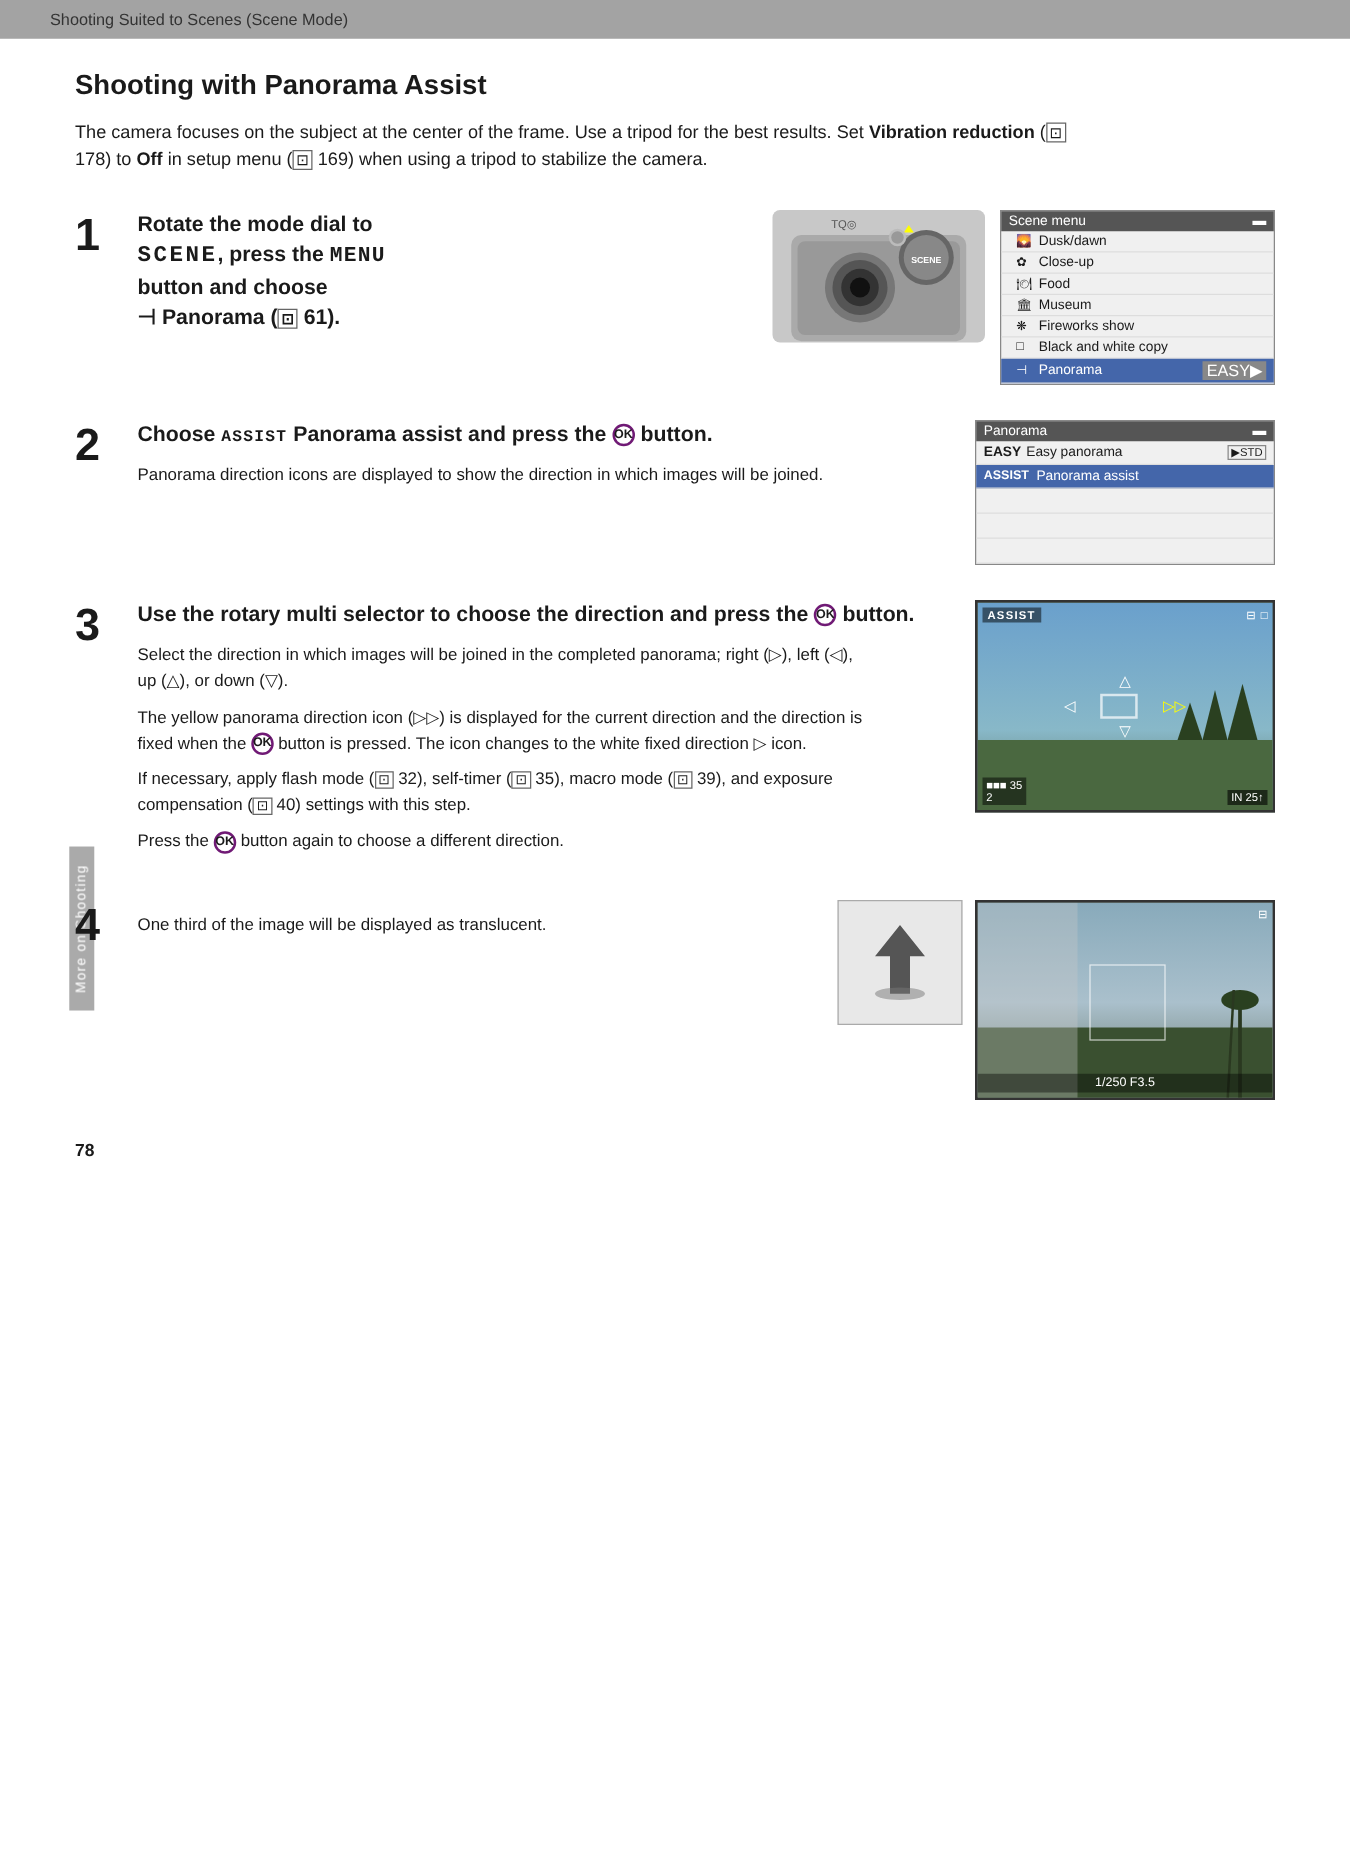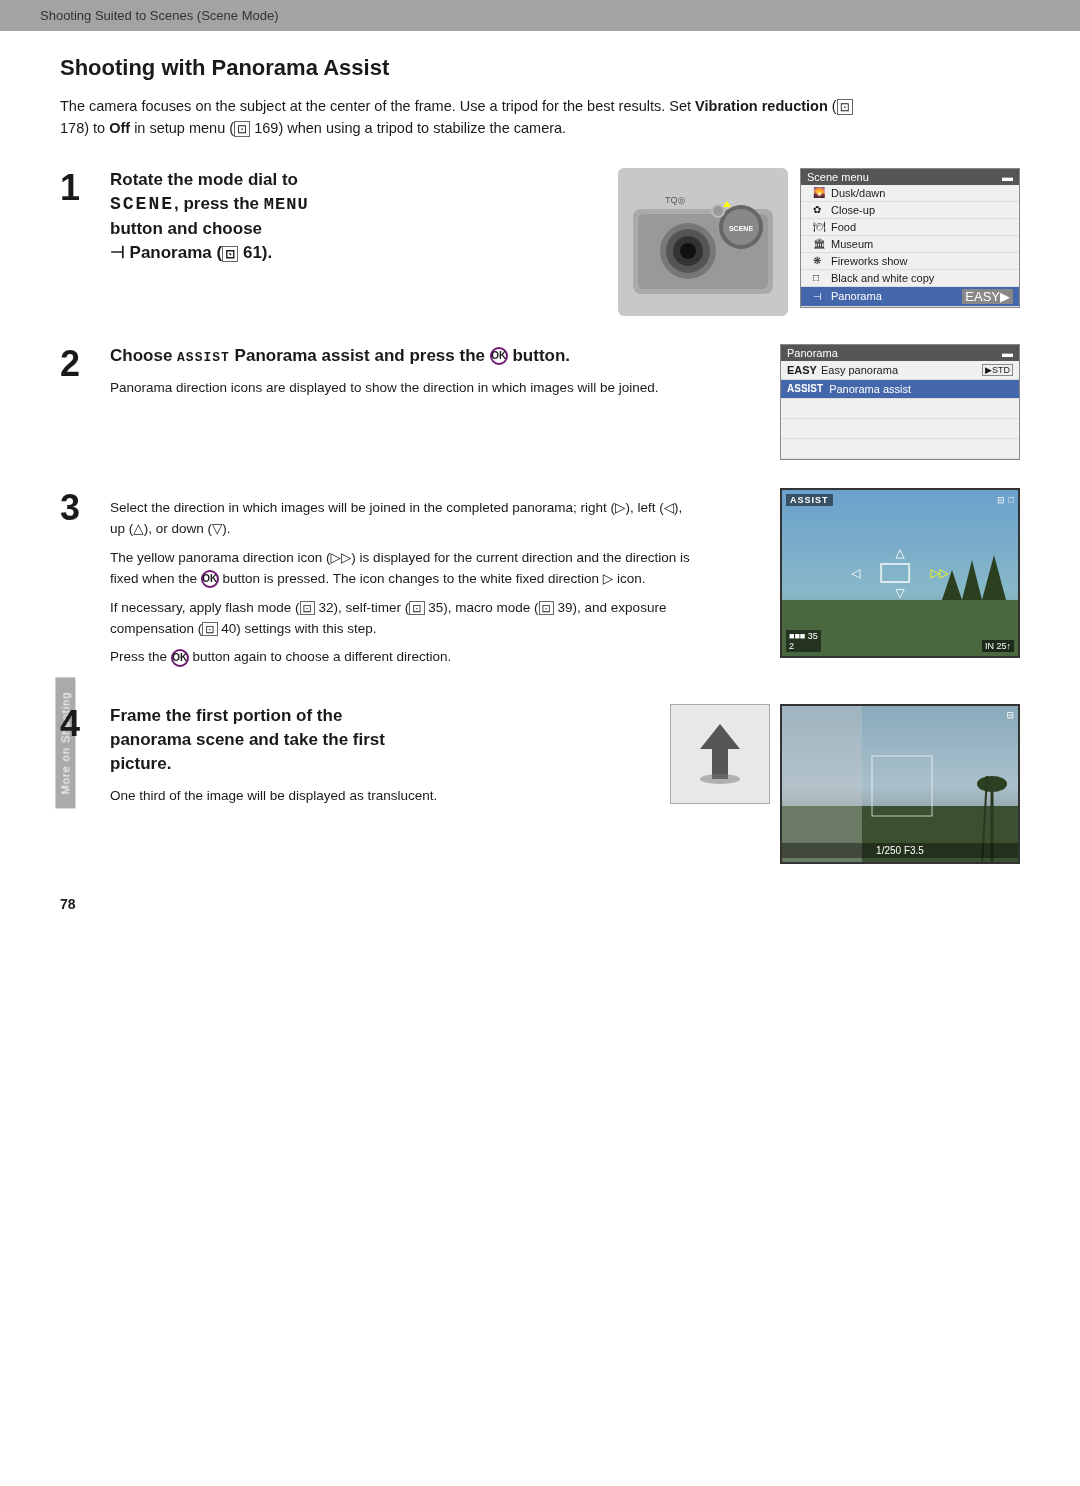"TQ◎" .camera-dial { height: 148px -> 106px }
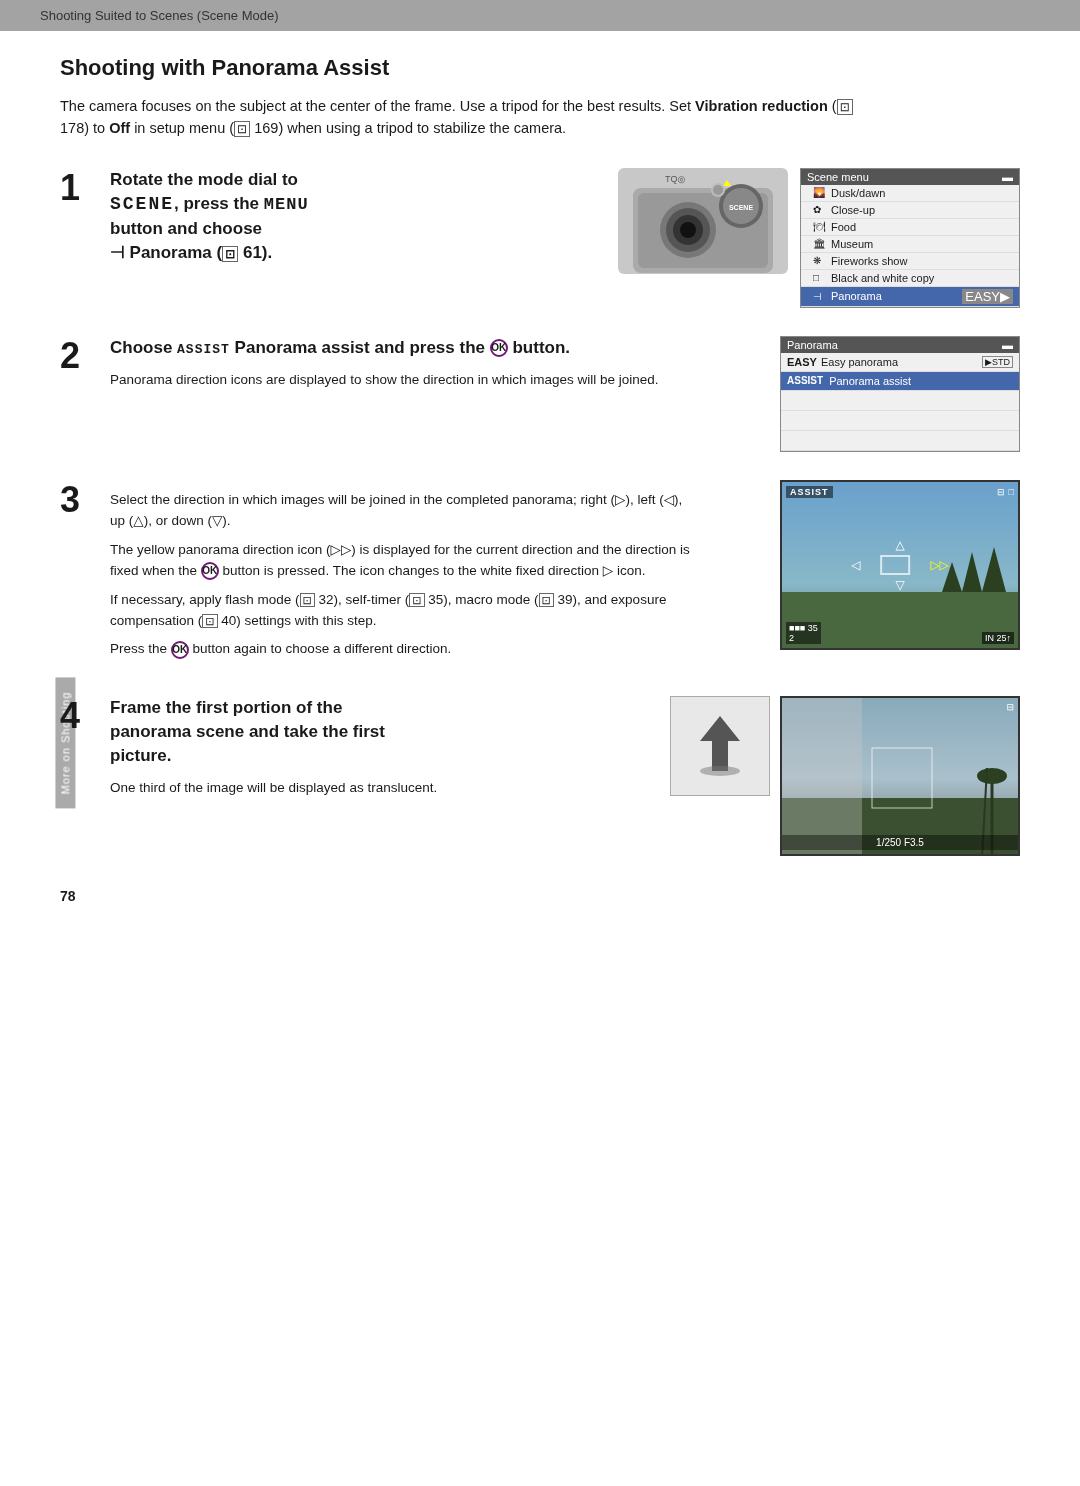"Use the rotary multi selector" div.step-title { html: none -> <div> Use the rotary multi selector to choose the direction and press the <span>OK</span> button. </div> }
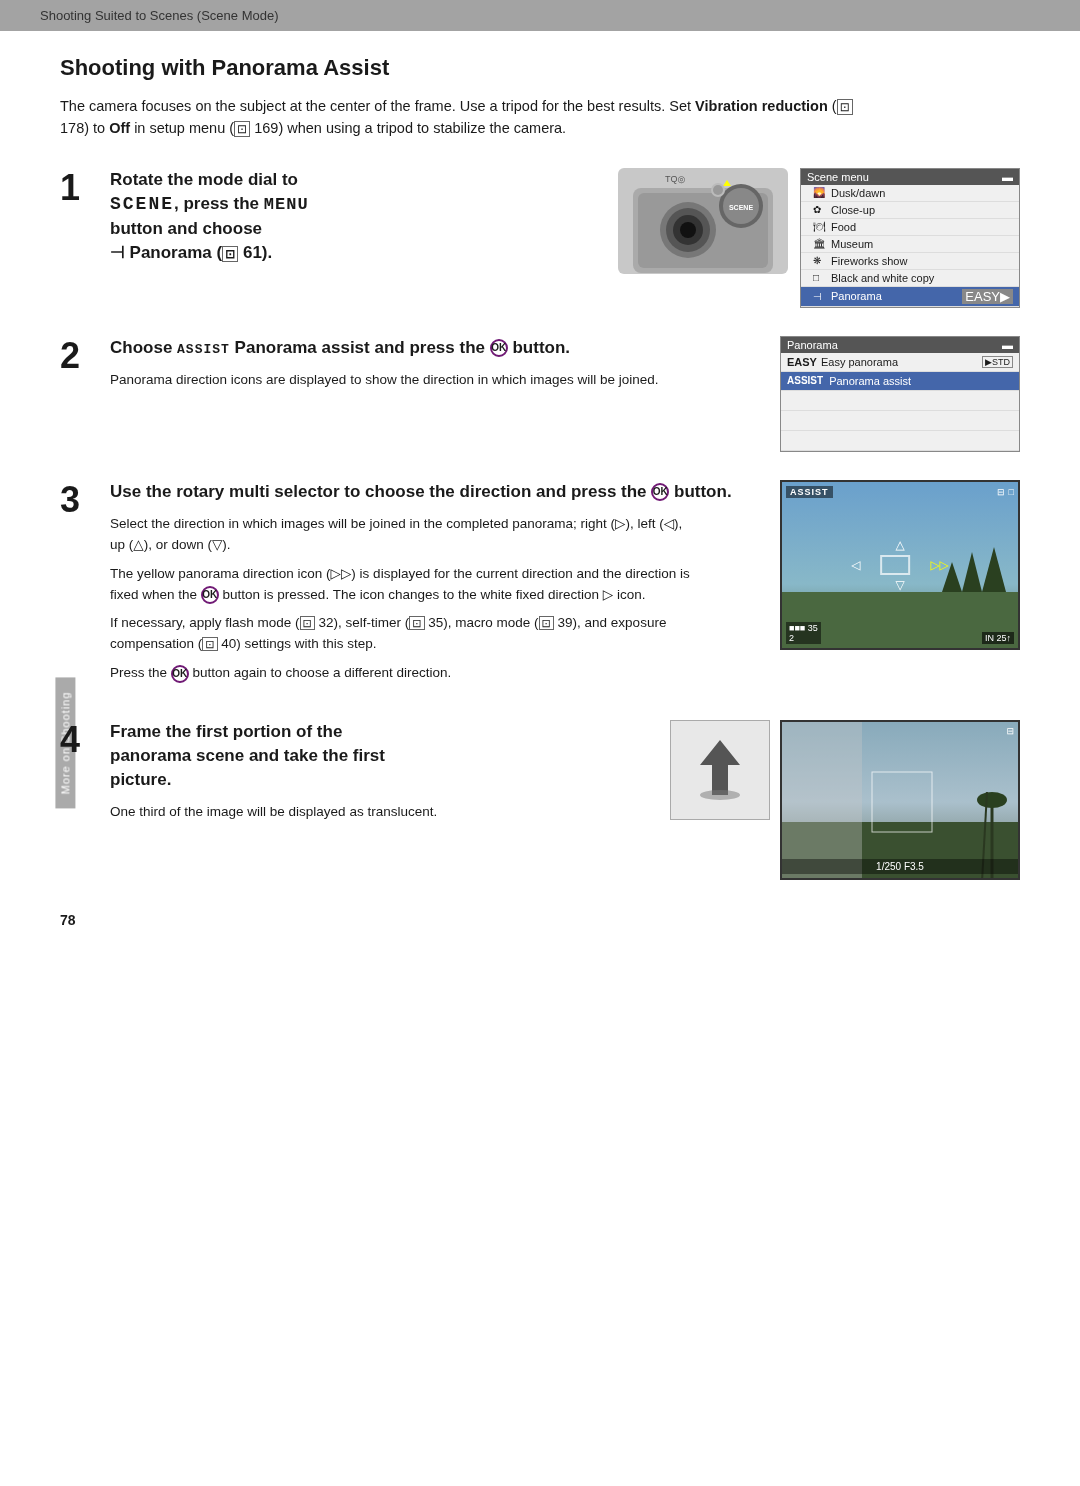"Frame the first portion of" div.step-title { html: <div> <span>Frame the first portion of the</span><br> <span>panorama scene and take the first</span><br> <span>picture.</span> </div> -> none }
